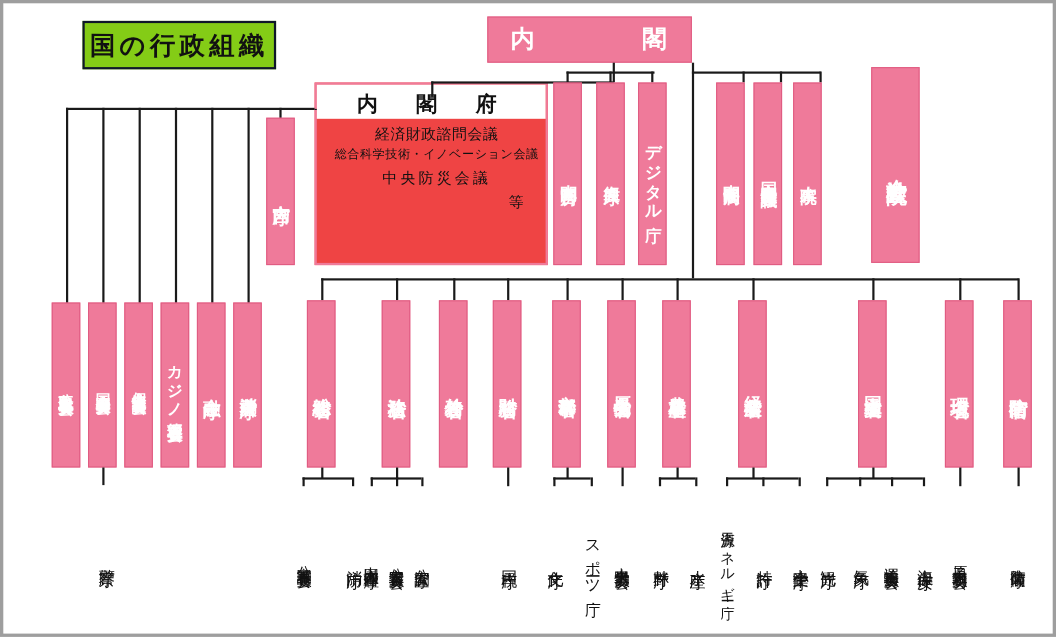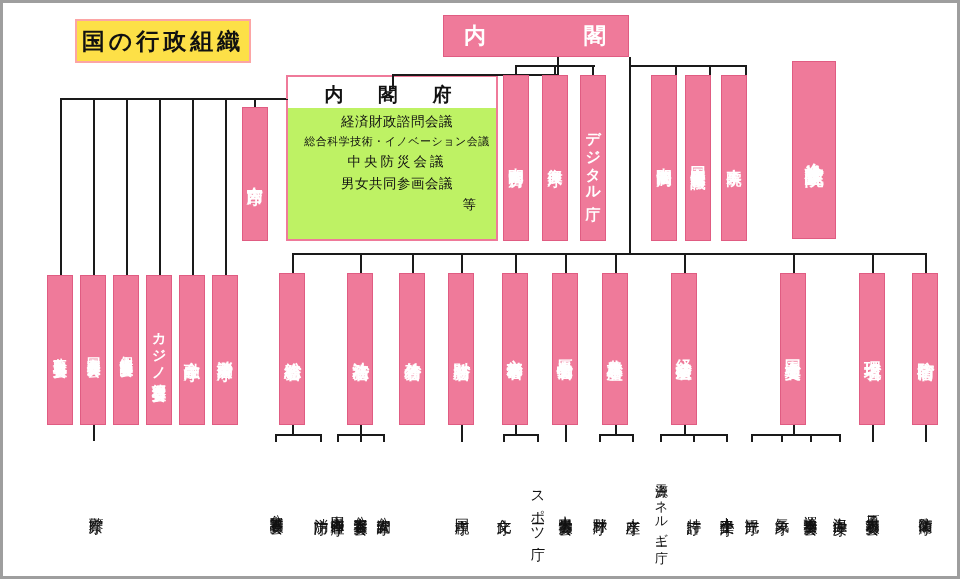"国の行政組織" .title { background: #fde047 -> #84cc16; border: 2px solid #fca5a5 -> 2px solid #0f172a }
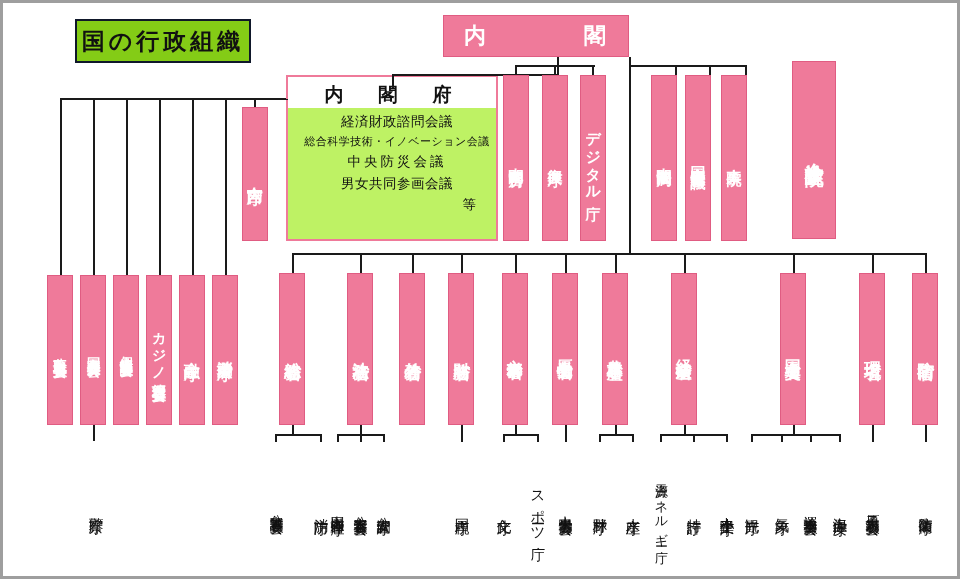"内 閣 府" .cabinetoffice { background: #bef264 -> #ef4444 }
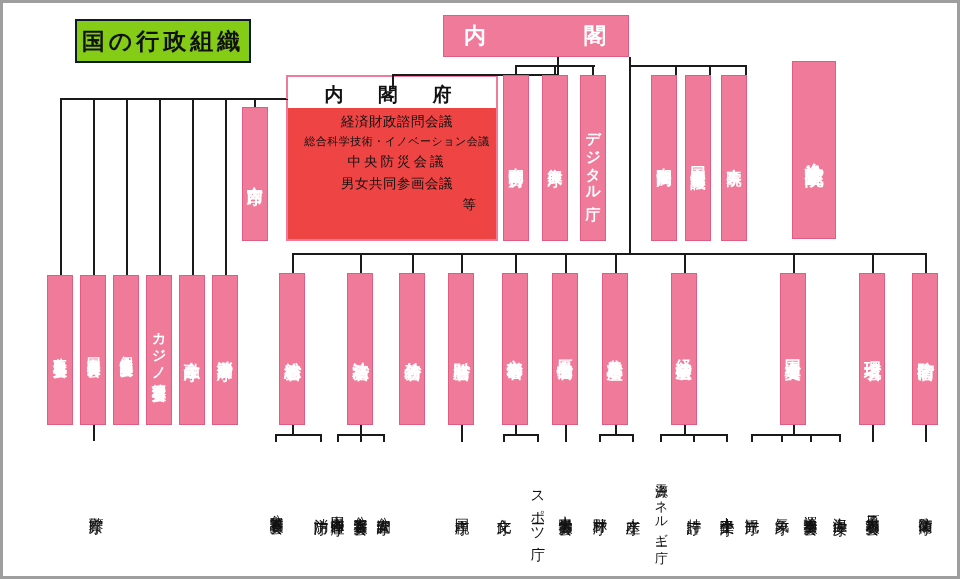"男女共同参画会議" div.sp1 { html: <div>男女共同参画会議</div> -> none }
